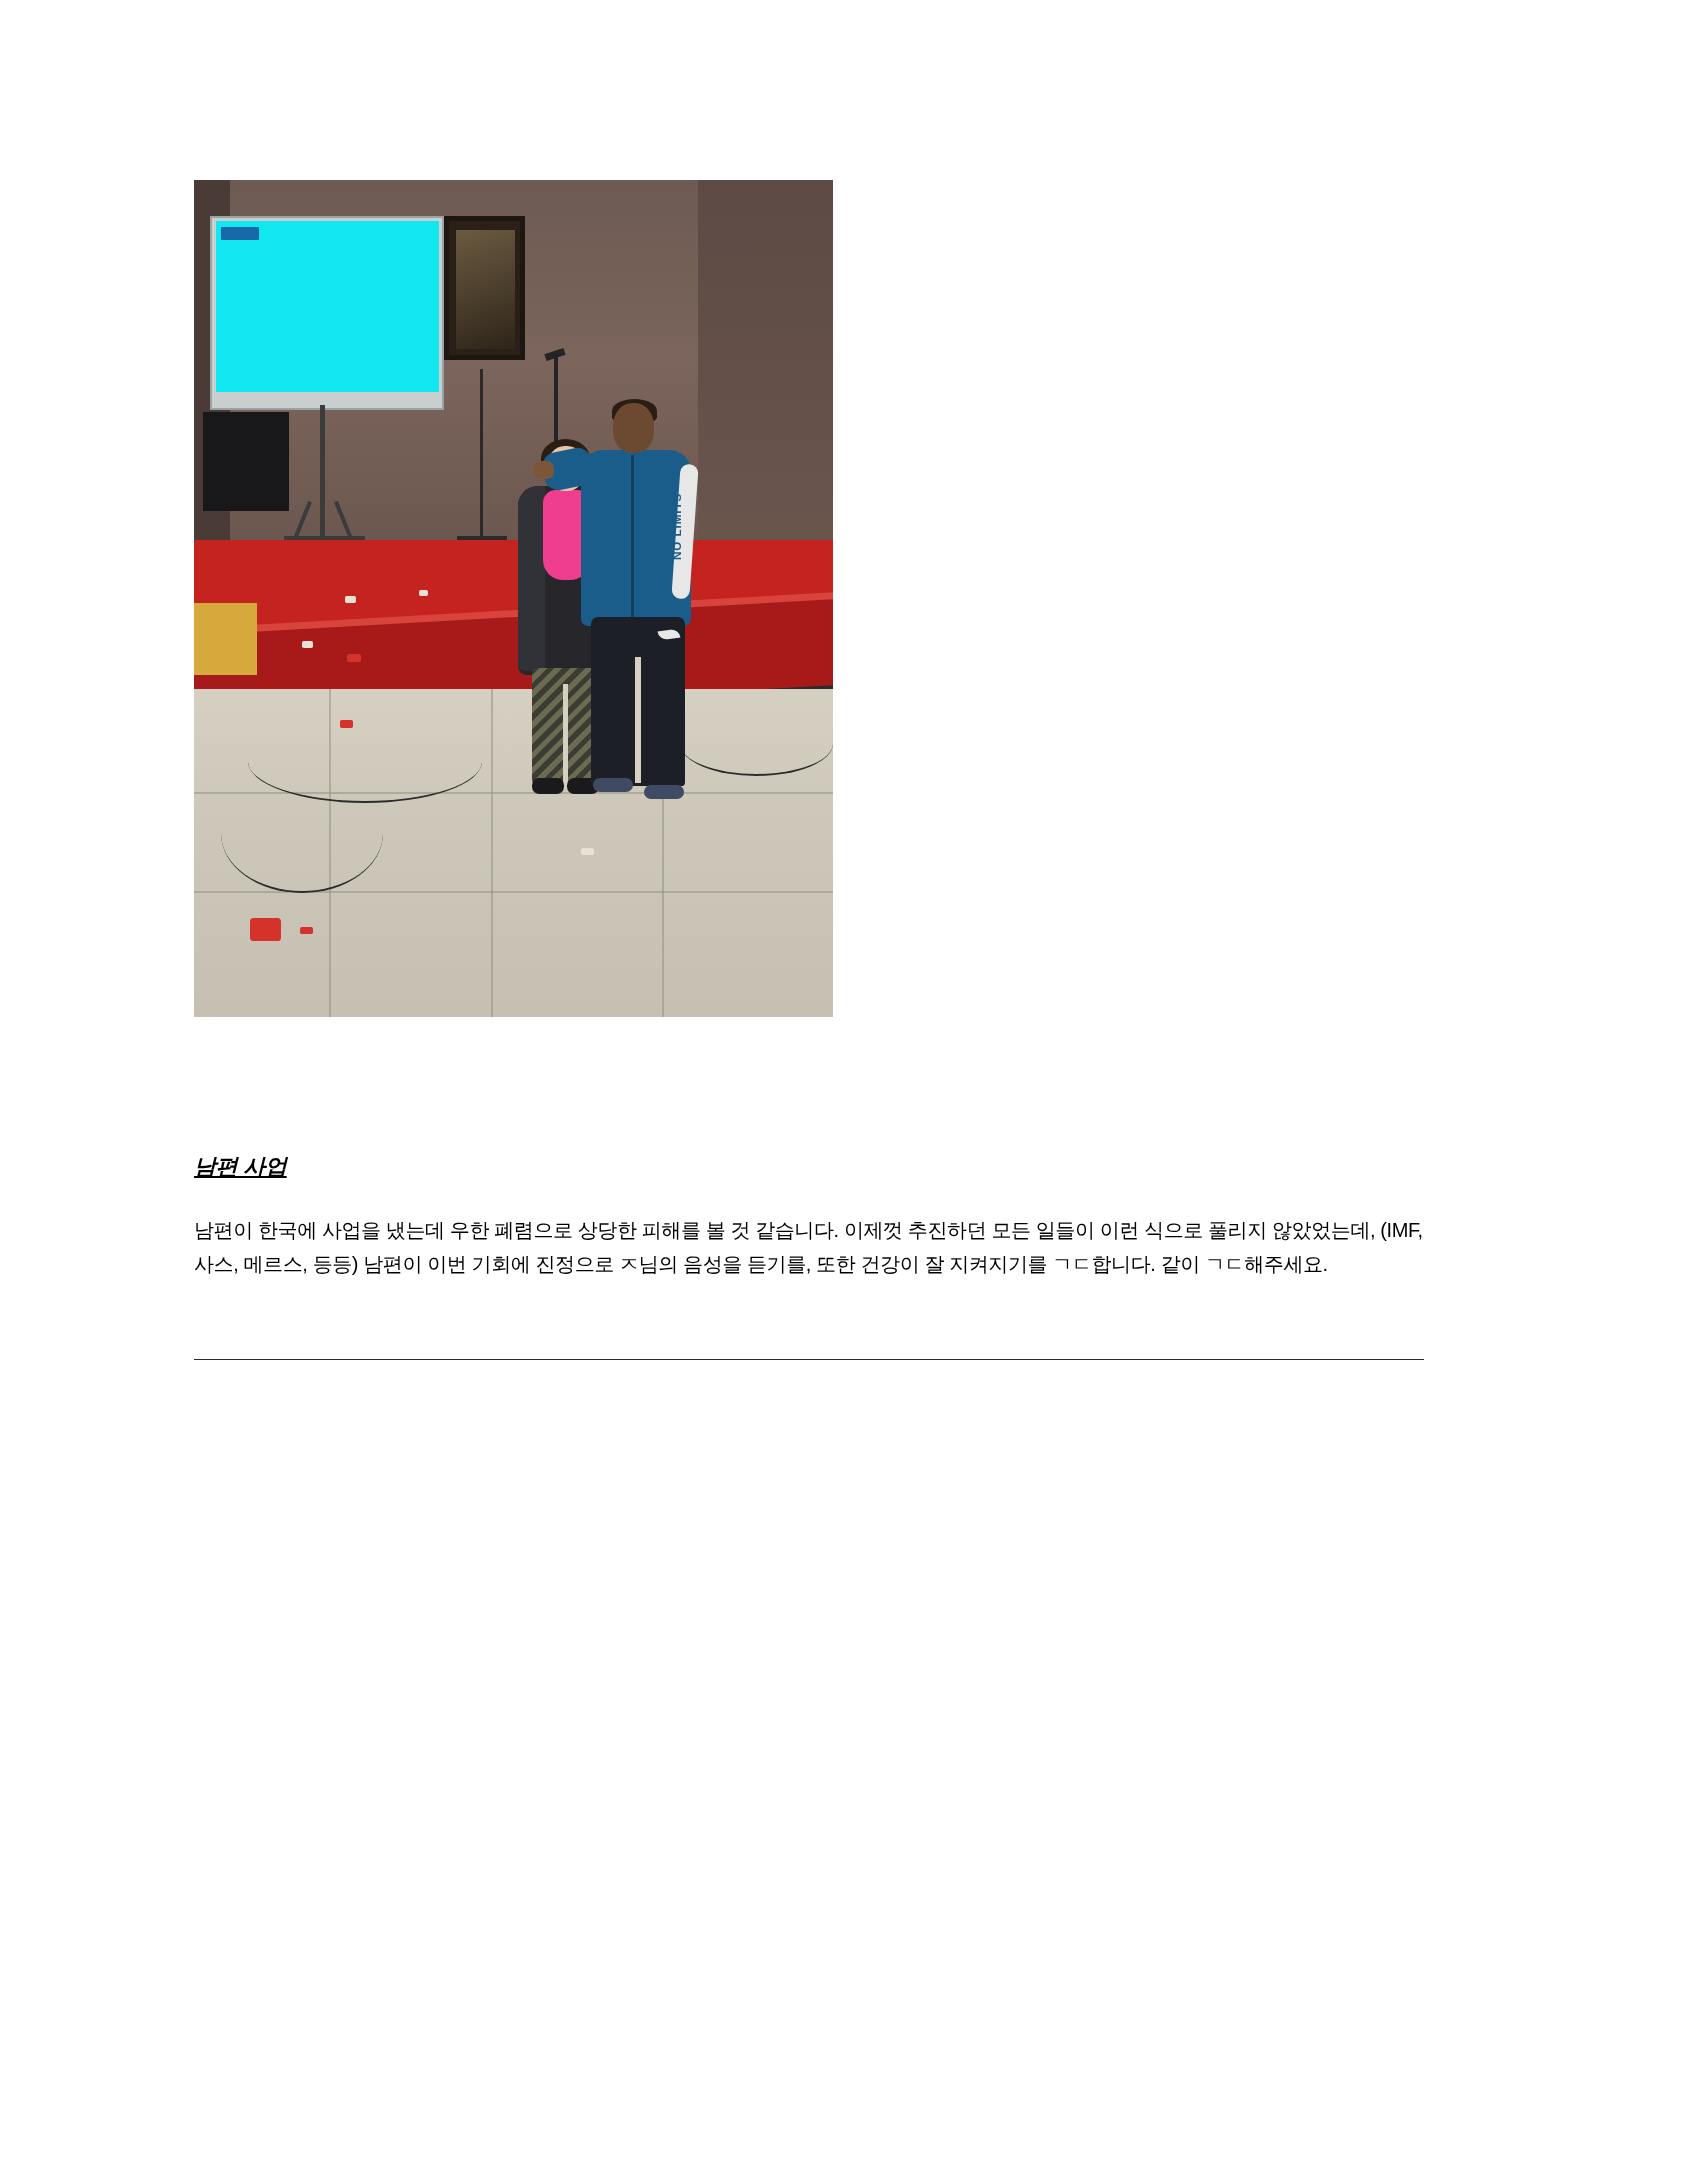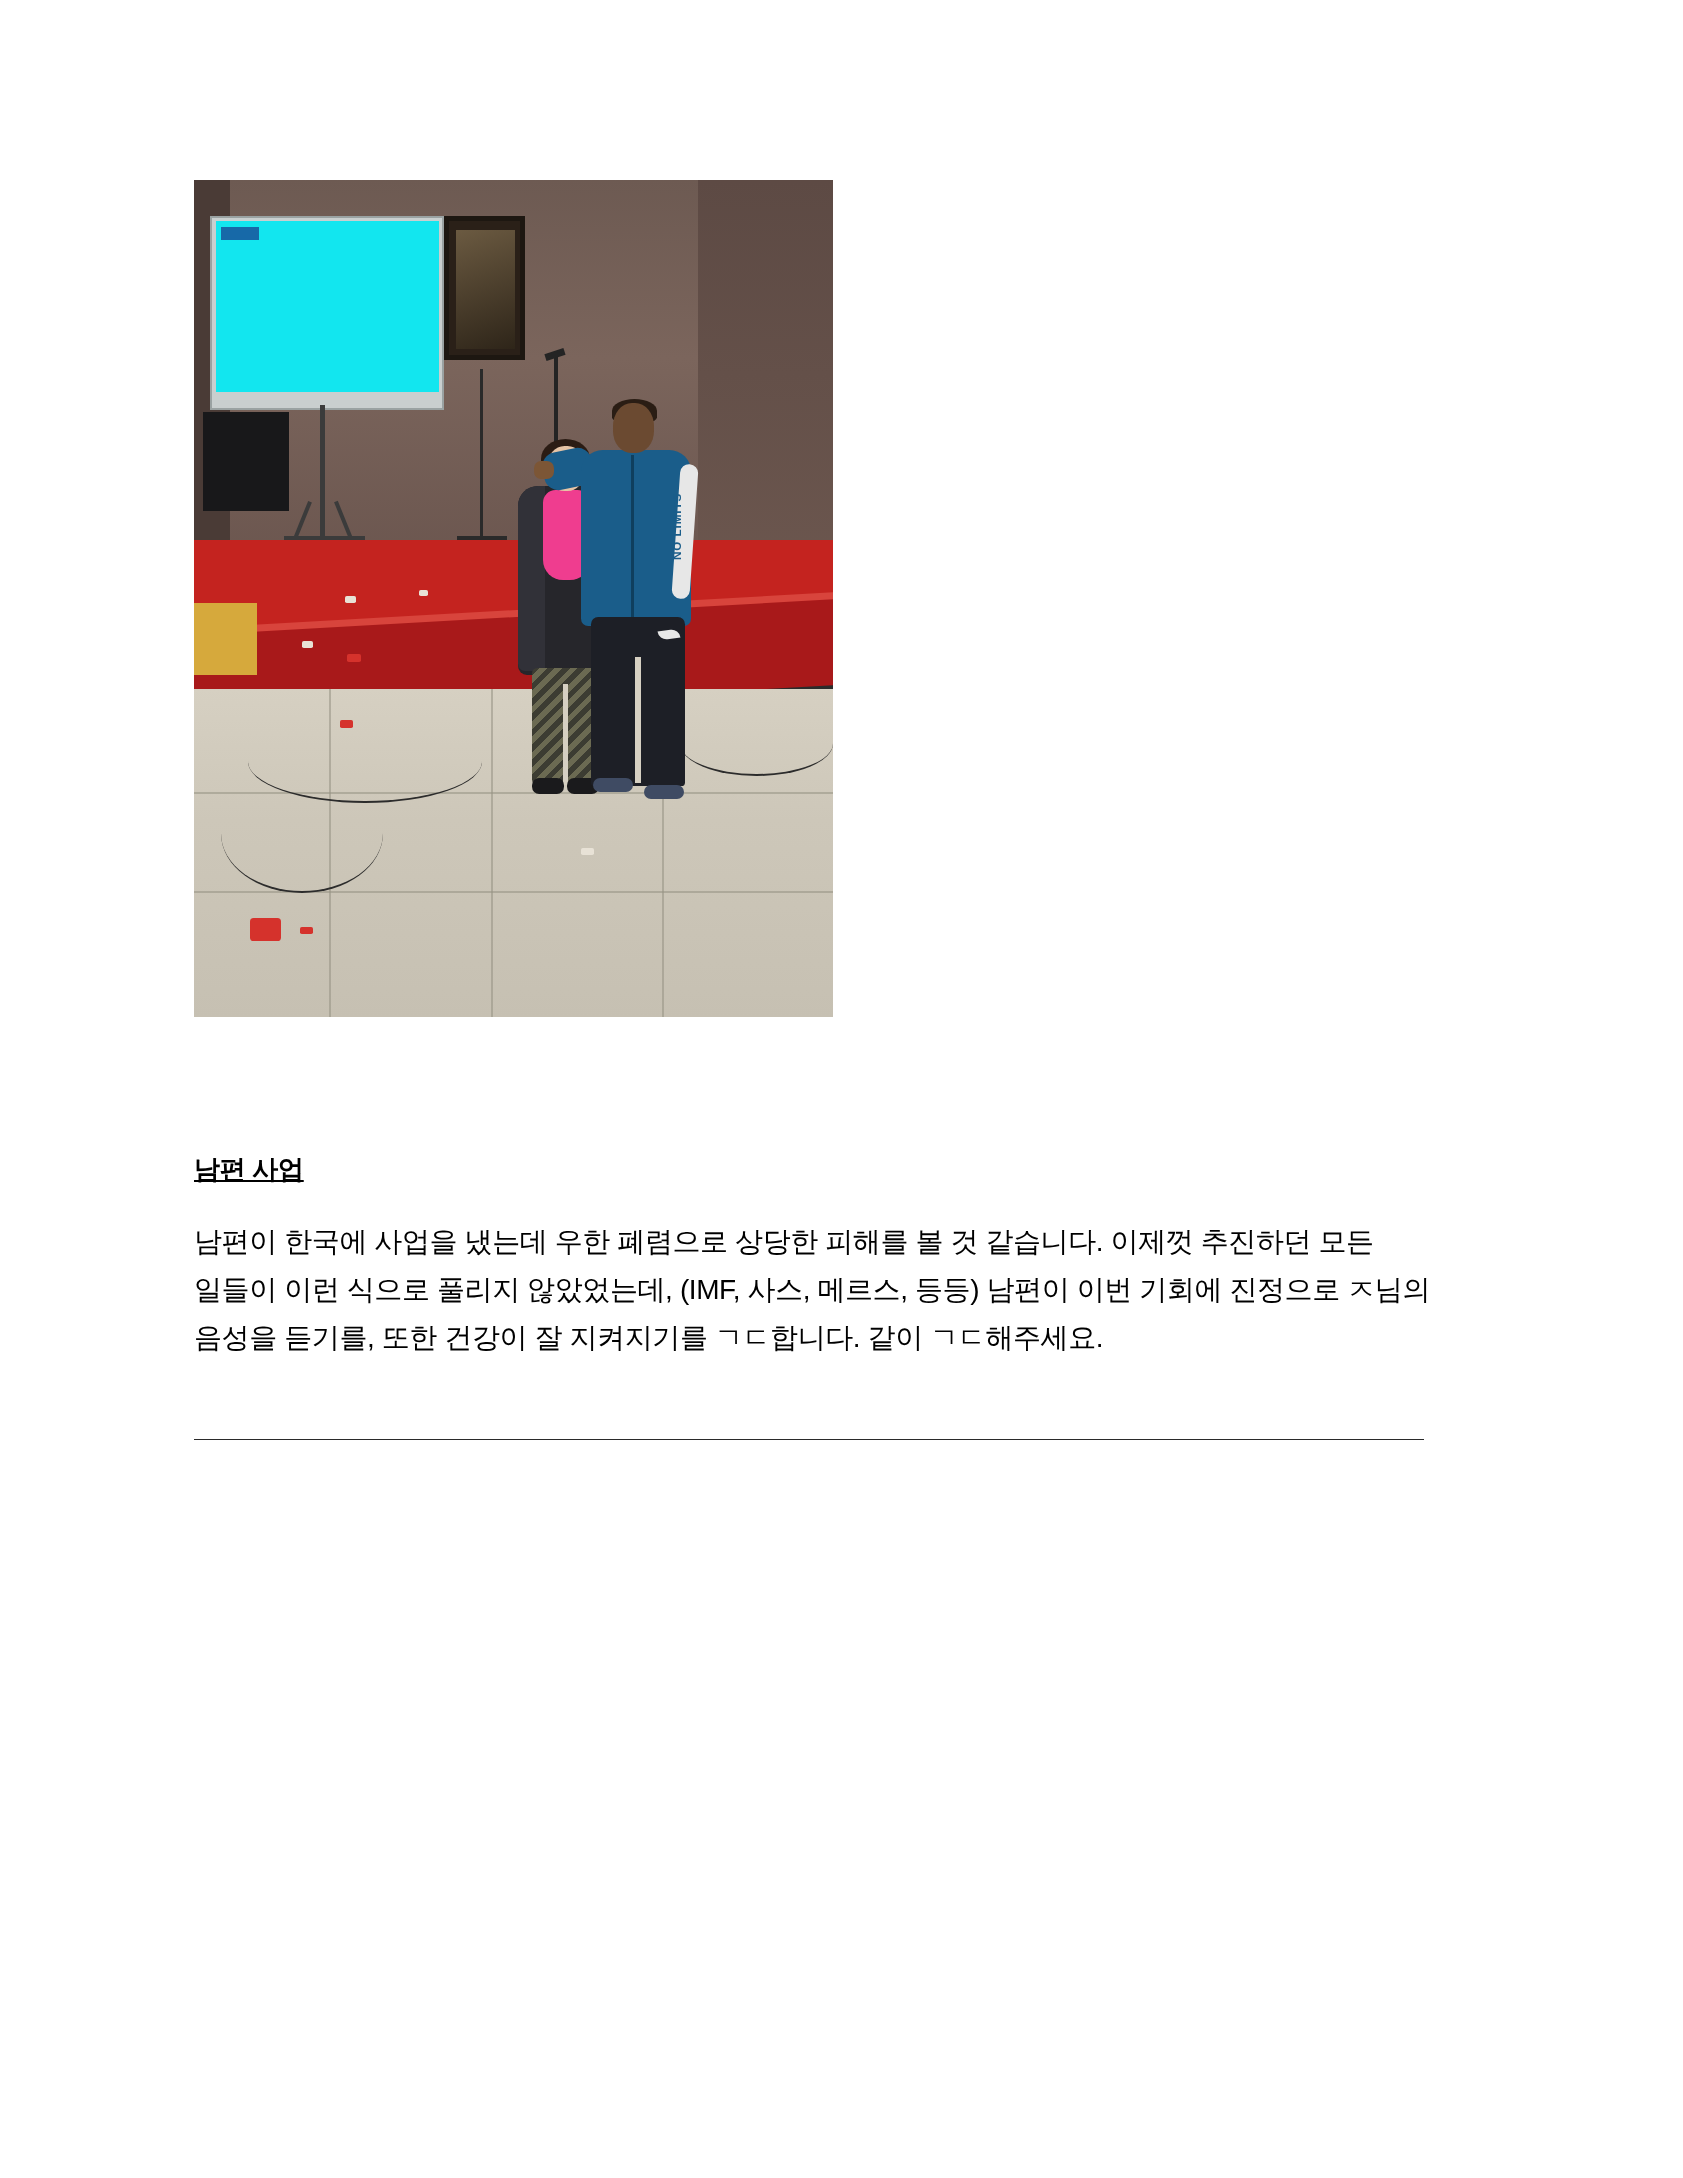"남편 사업" h2.heading { font-size: 26px -> 22px; font-style: none -> italic }
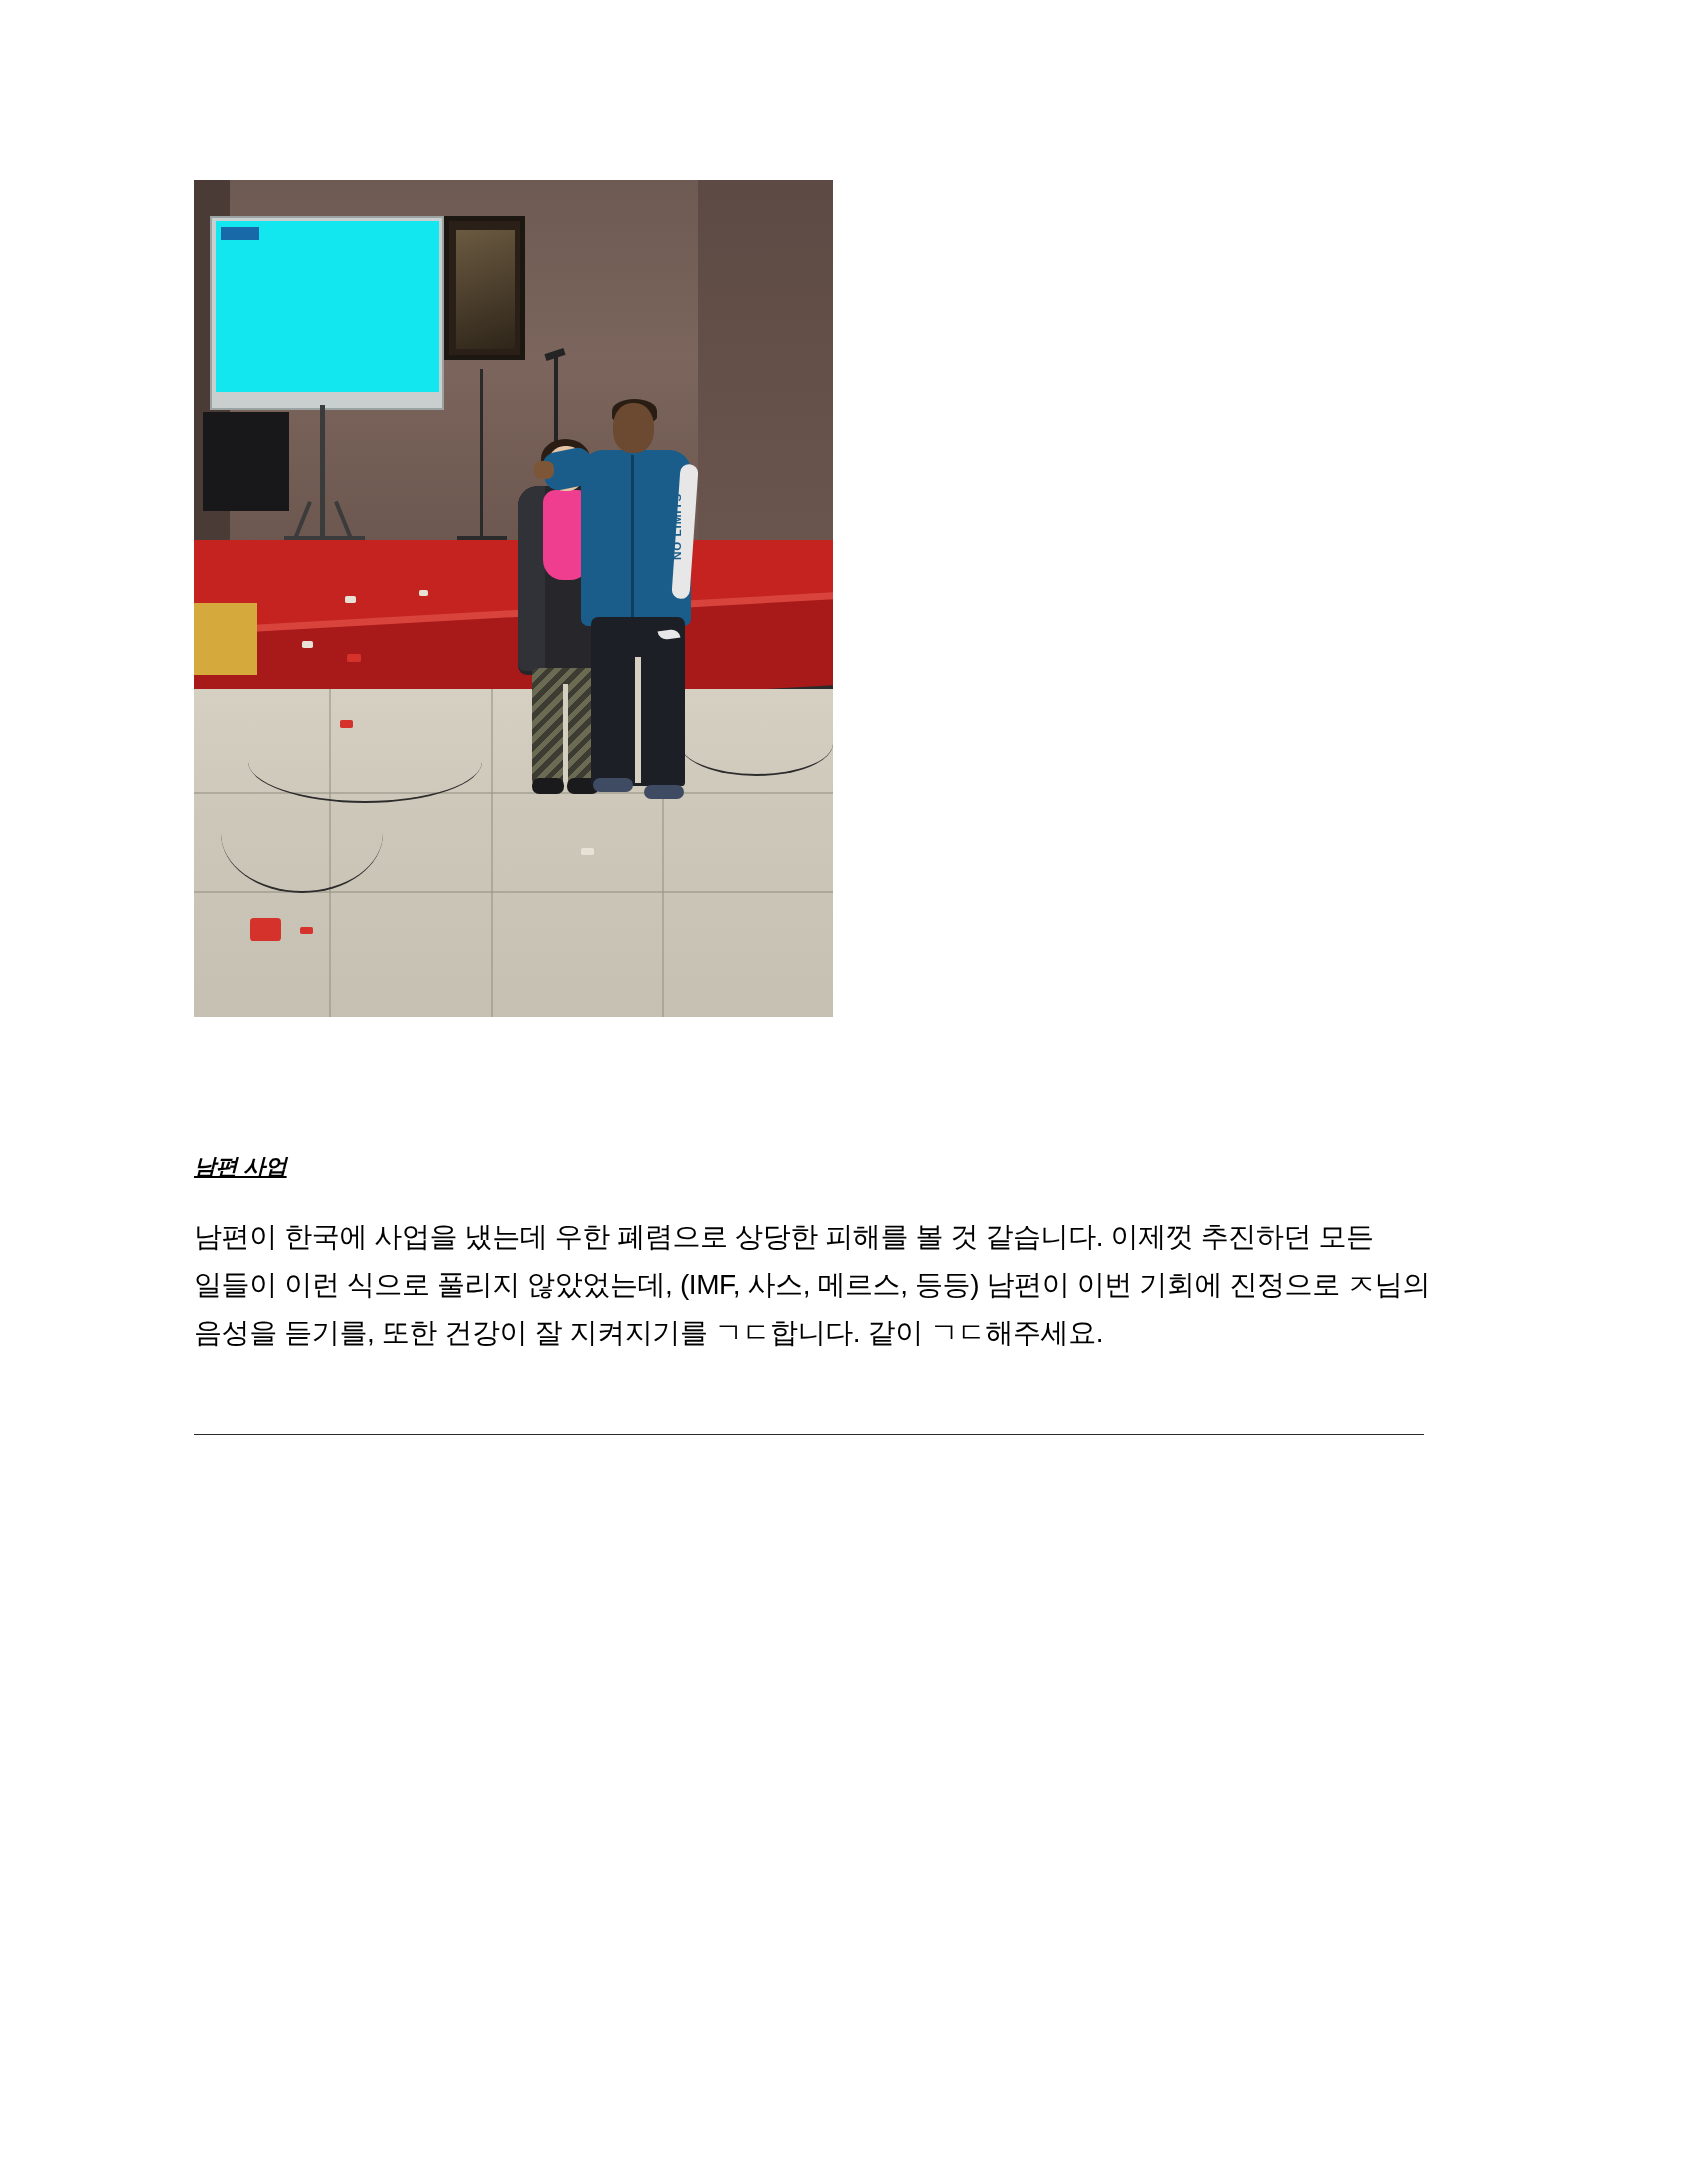"남편이 한국에 사업을 냈는데 우한" p.para { font-size: 28px -> 20px }
